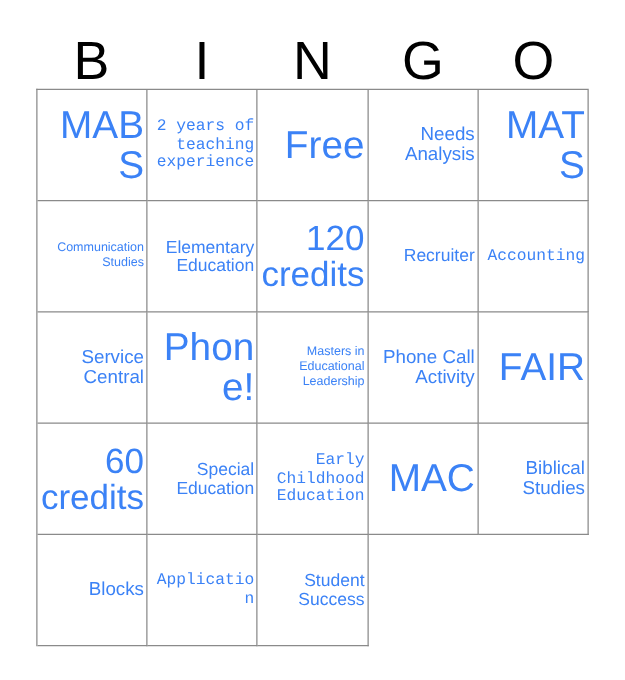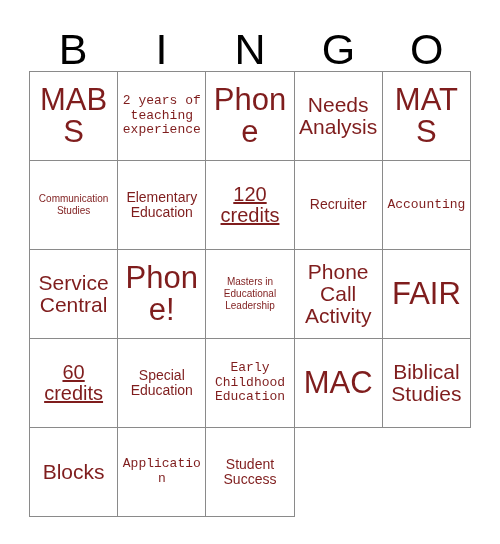"MABS" .bingo-cell-text { color: #7f1d1d -> #3b82f6; text-align: none -> right }
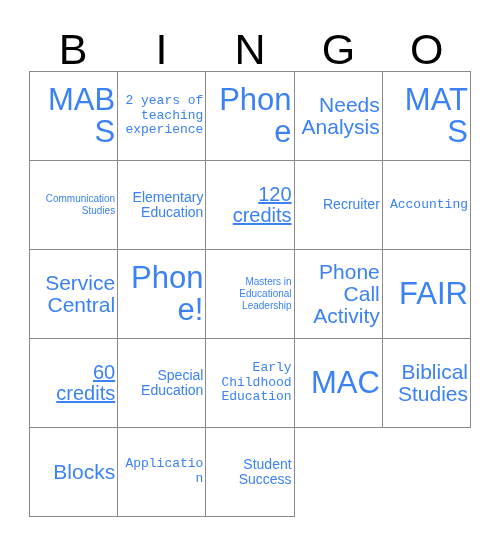"Phone" span.bingo-cell-text { text: Phone -> Free }
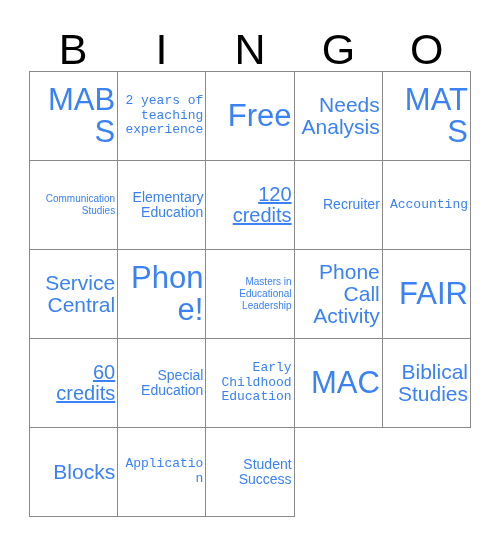"Needs Analysis" .sz-l { font-size: 21px -> 15px }
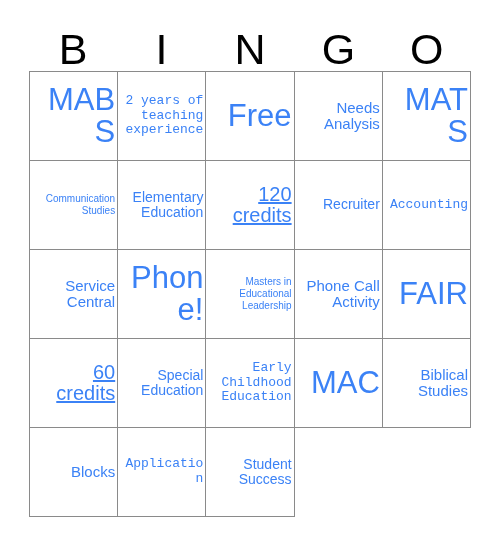"120 credits" .sz-xl { font-size: 20px -> 28px; text-decoration: underline -> none }
